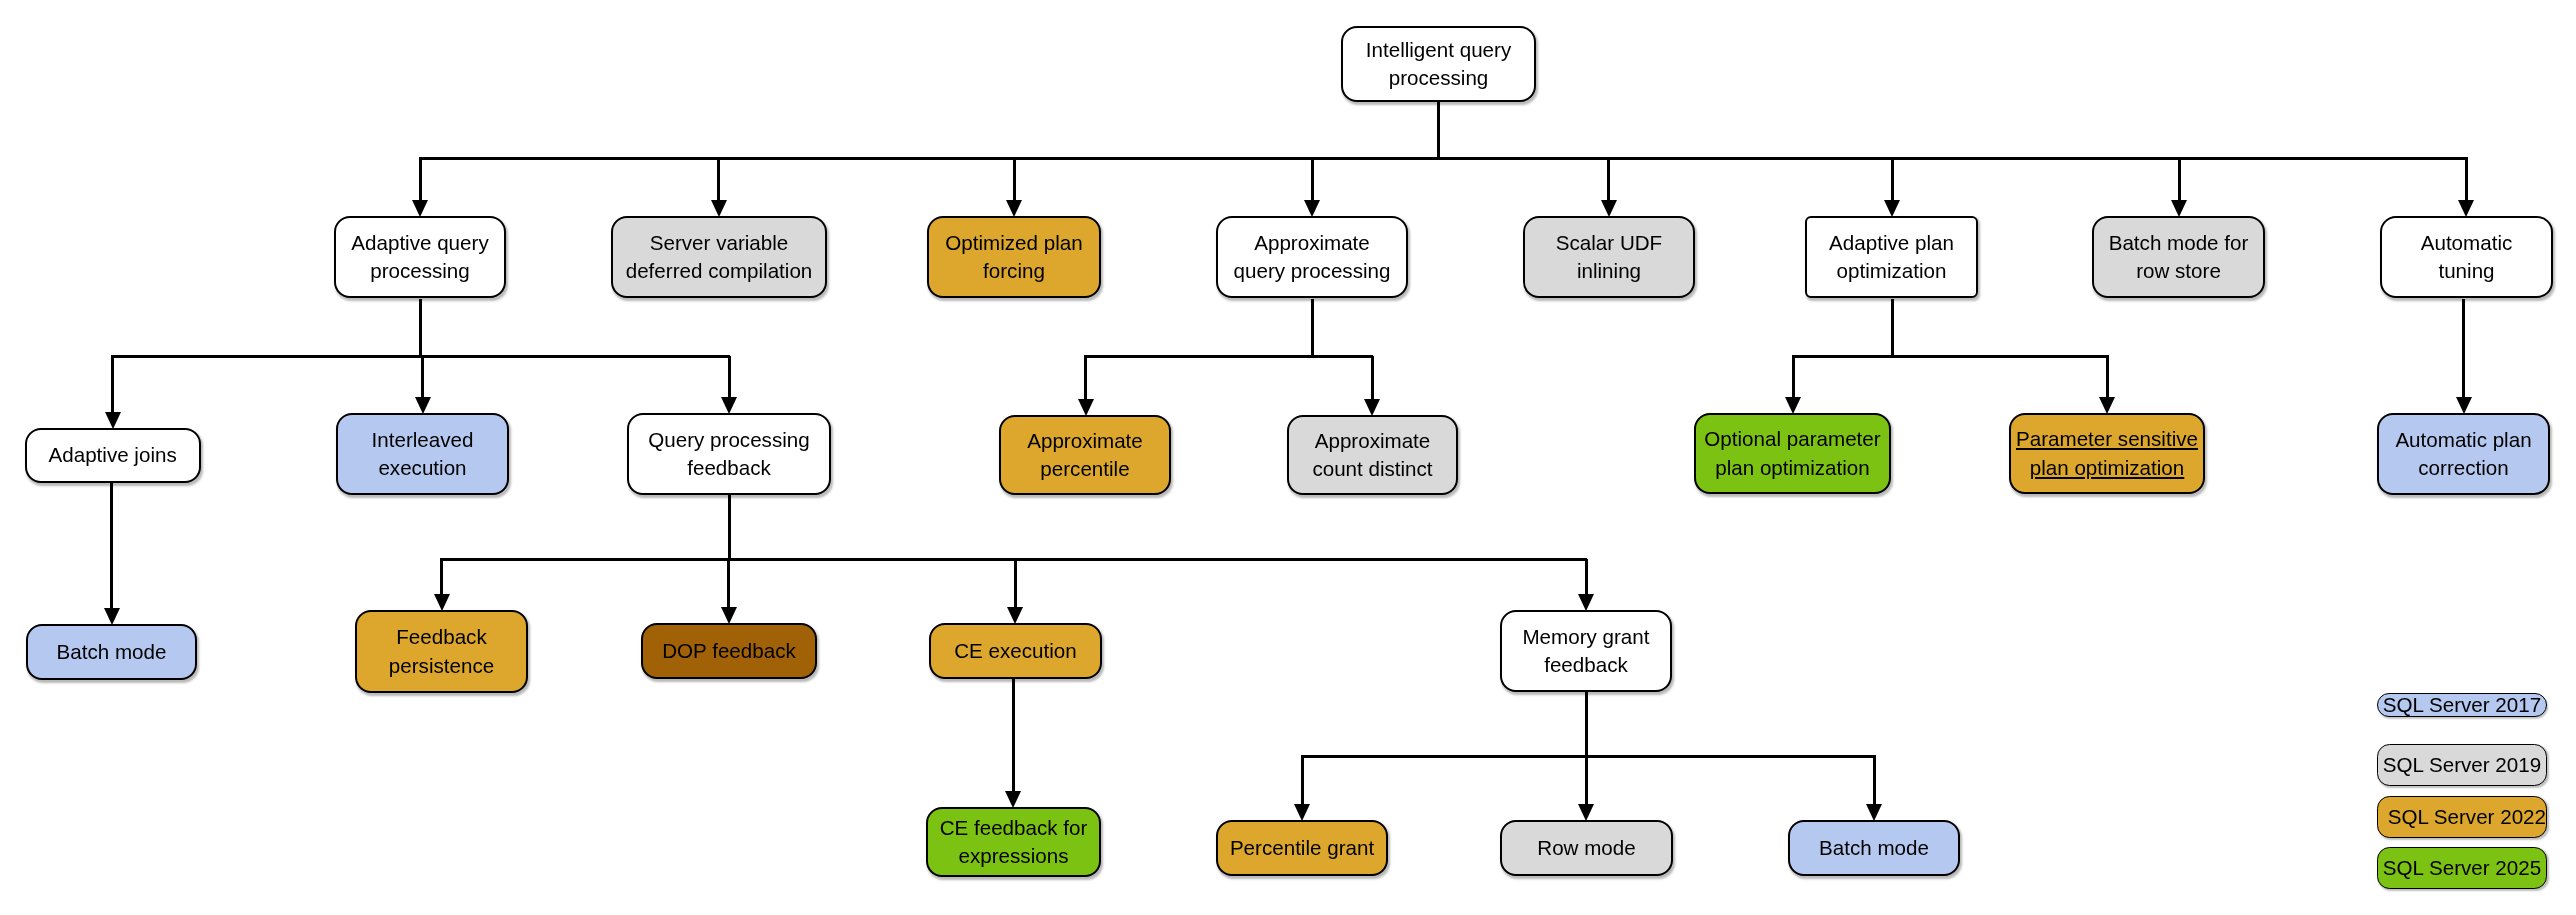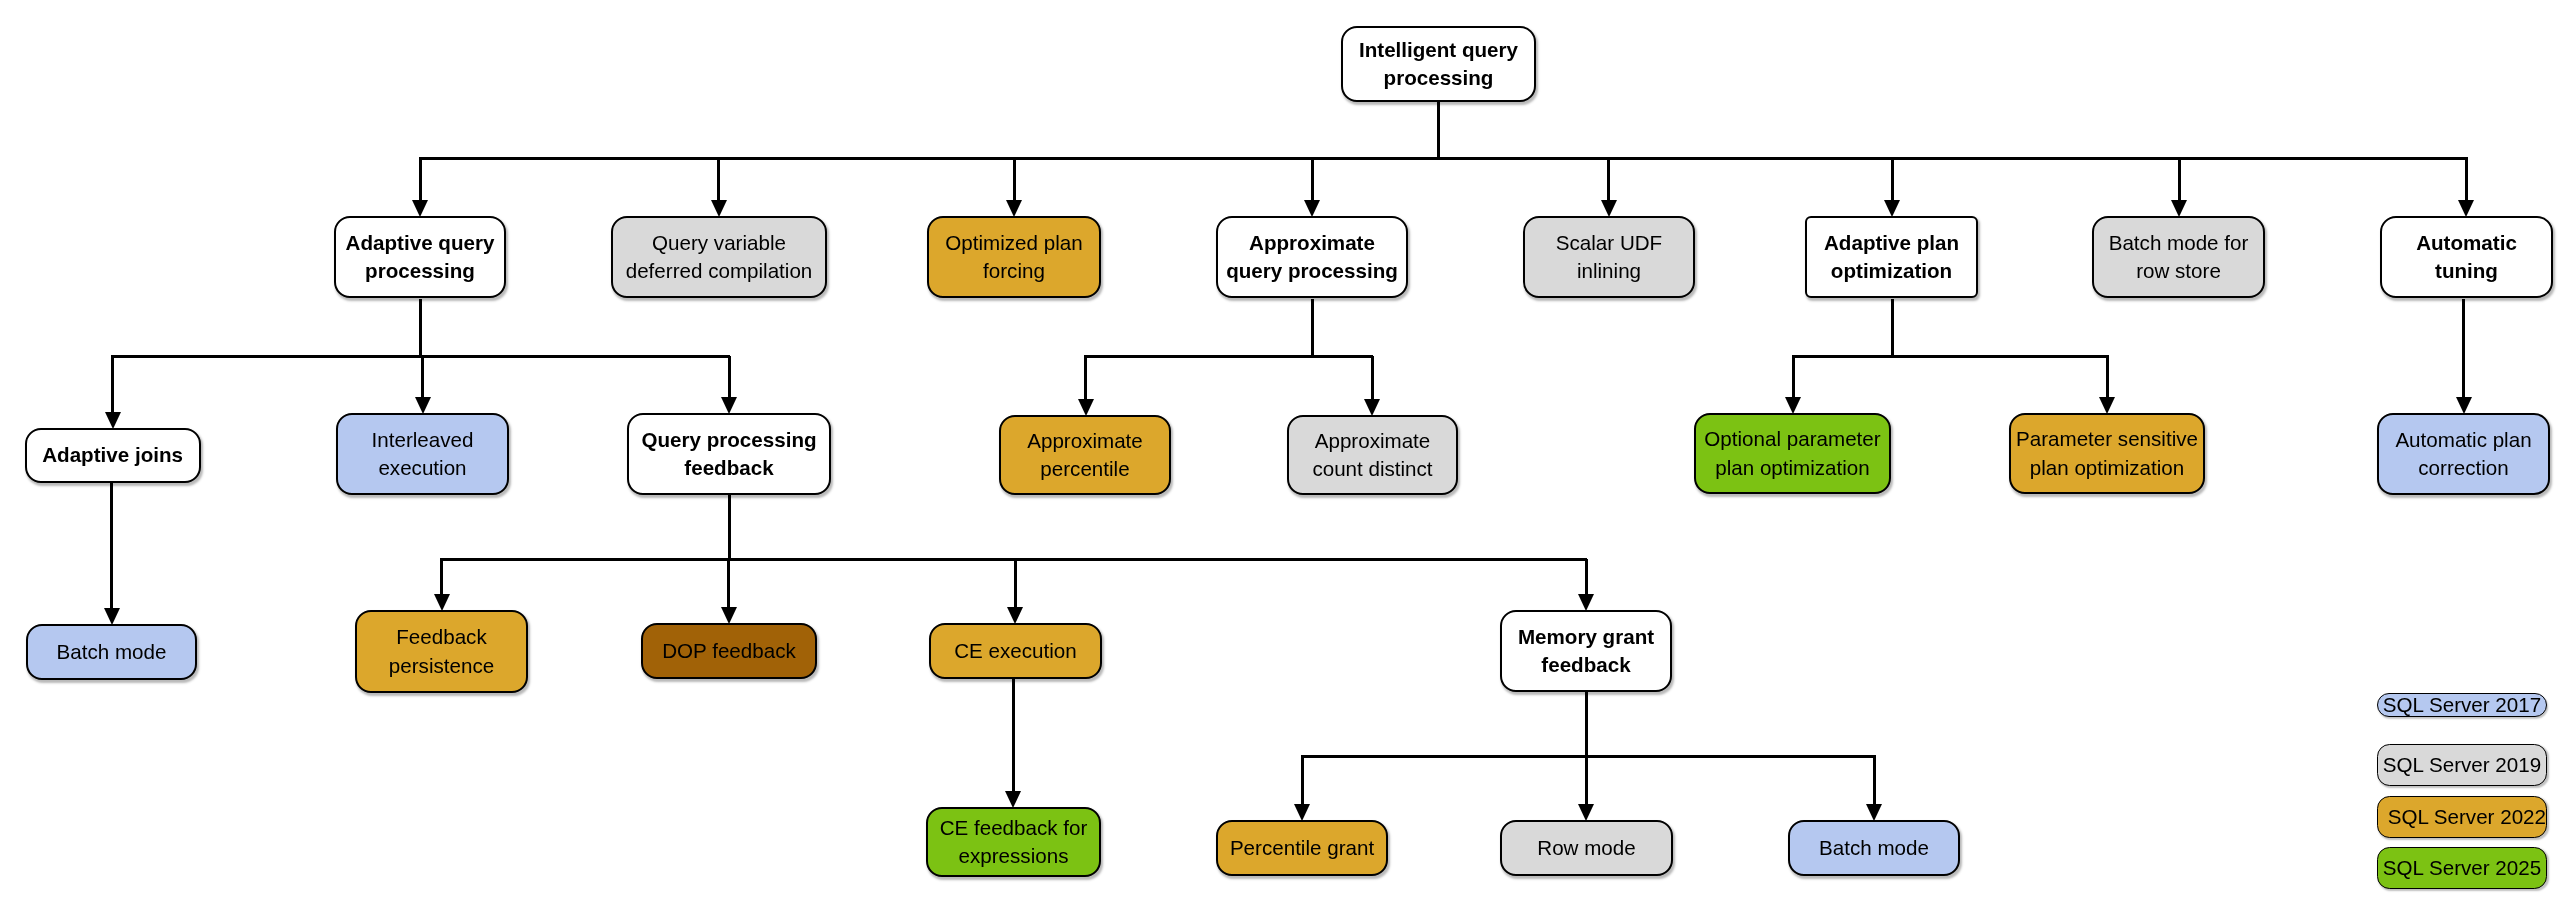"Intelligent query" .node.bold { font-weight: bold -> normal }
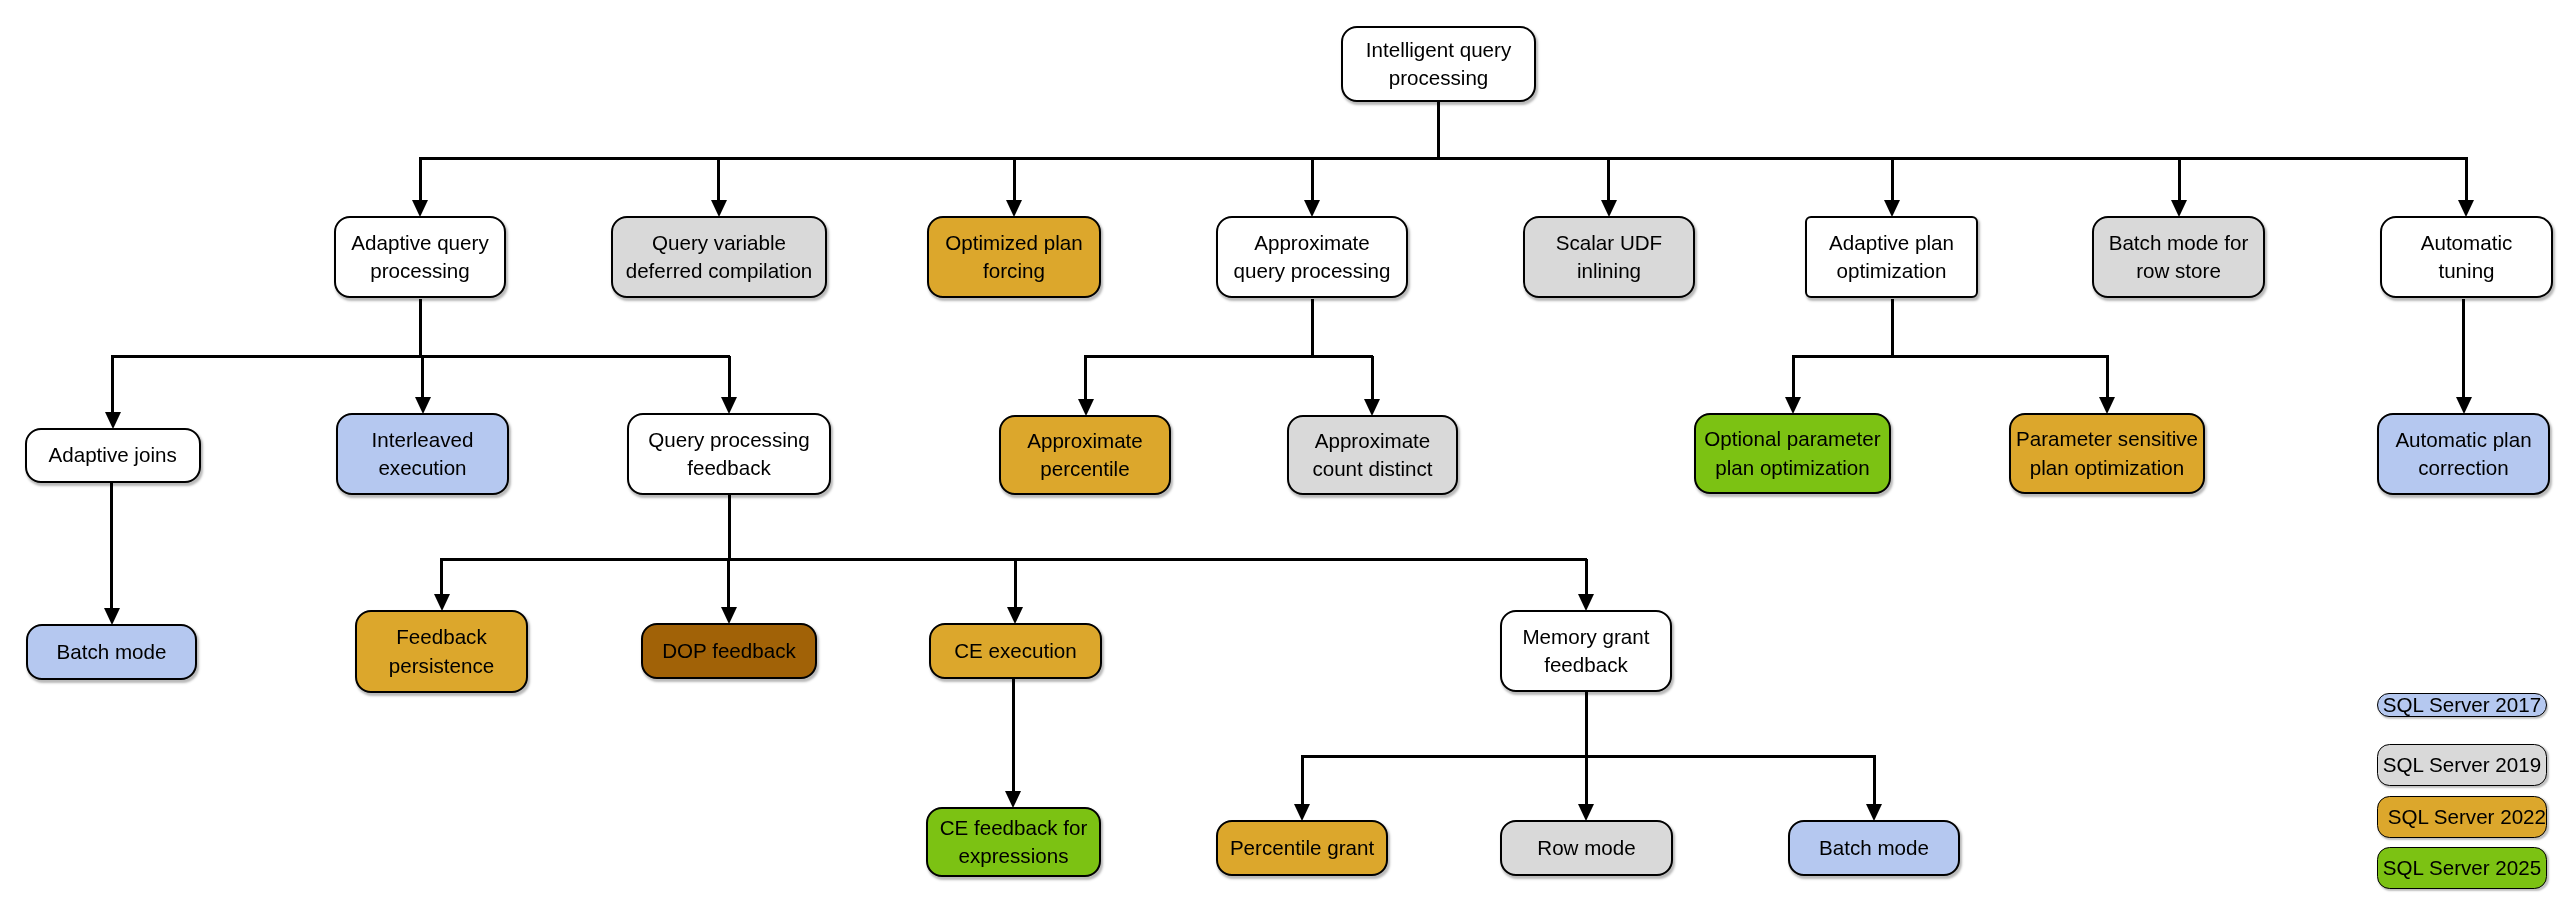"Query variable" span { text: Query -> Server }
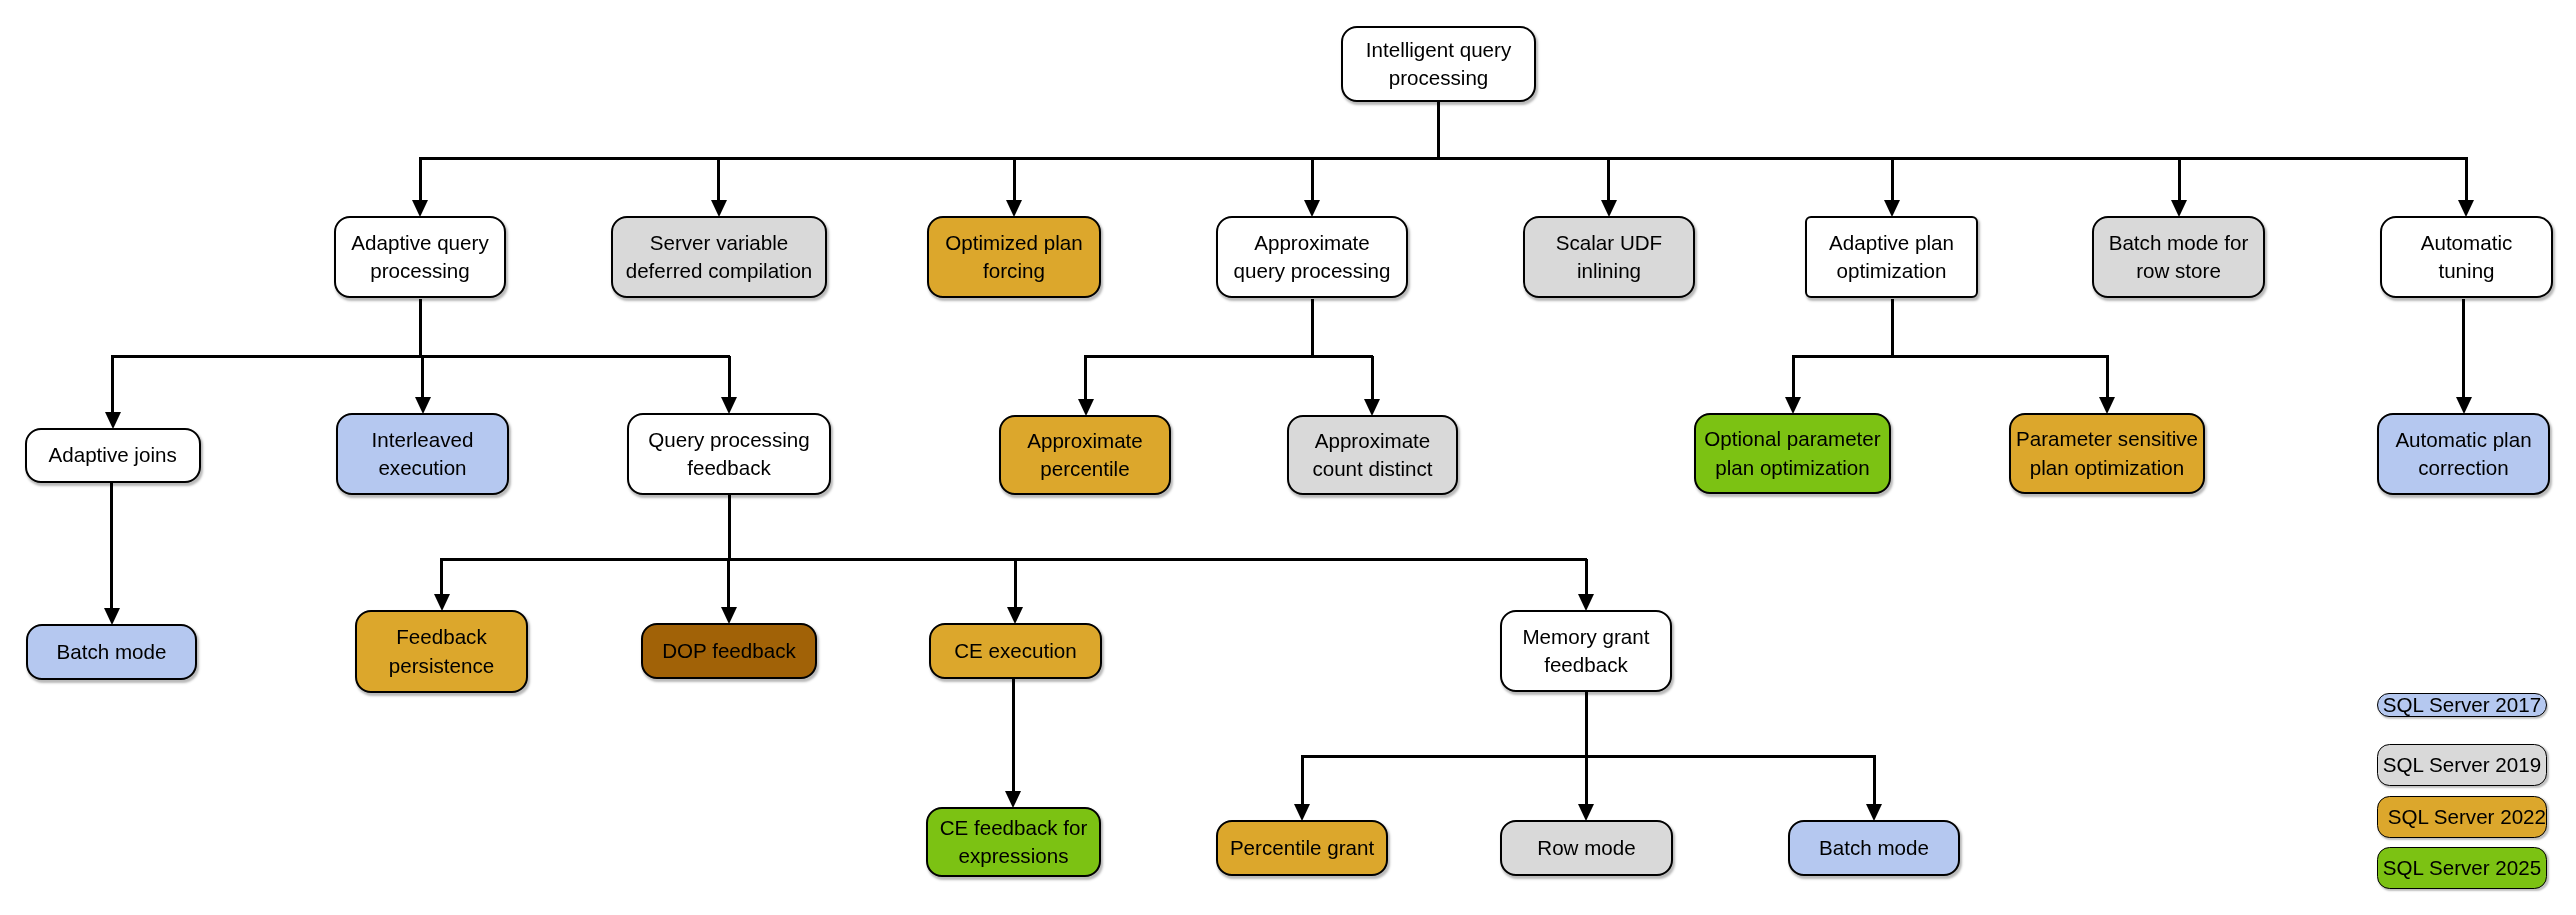"Parameter sensitive" div.node { text-decoration: none -> underline }
